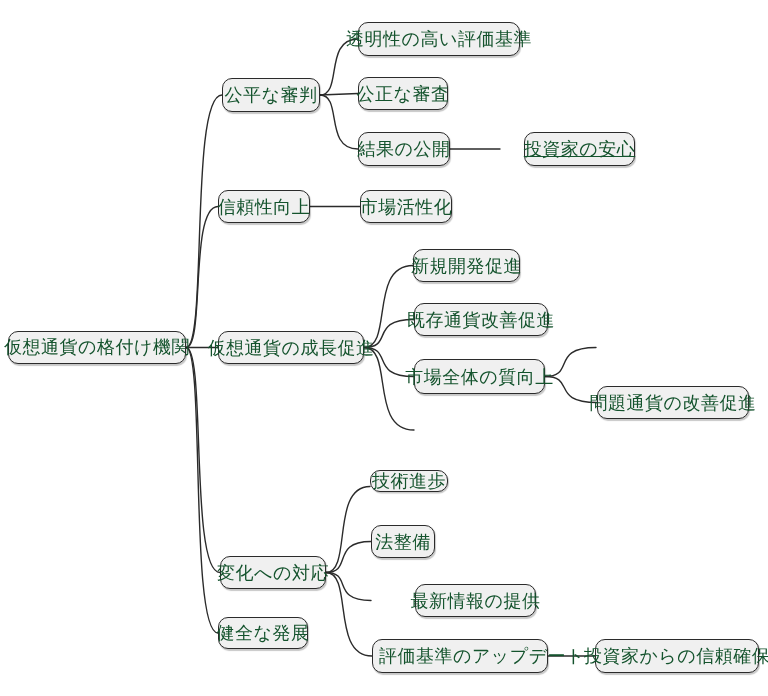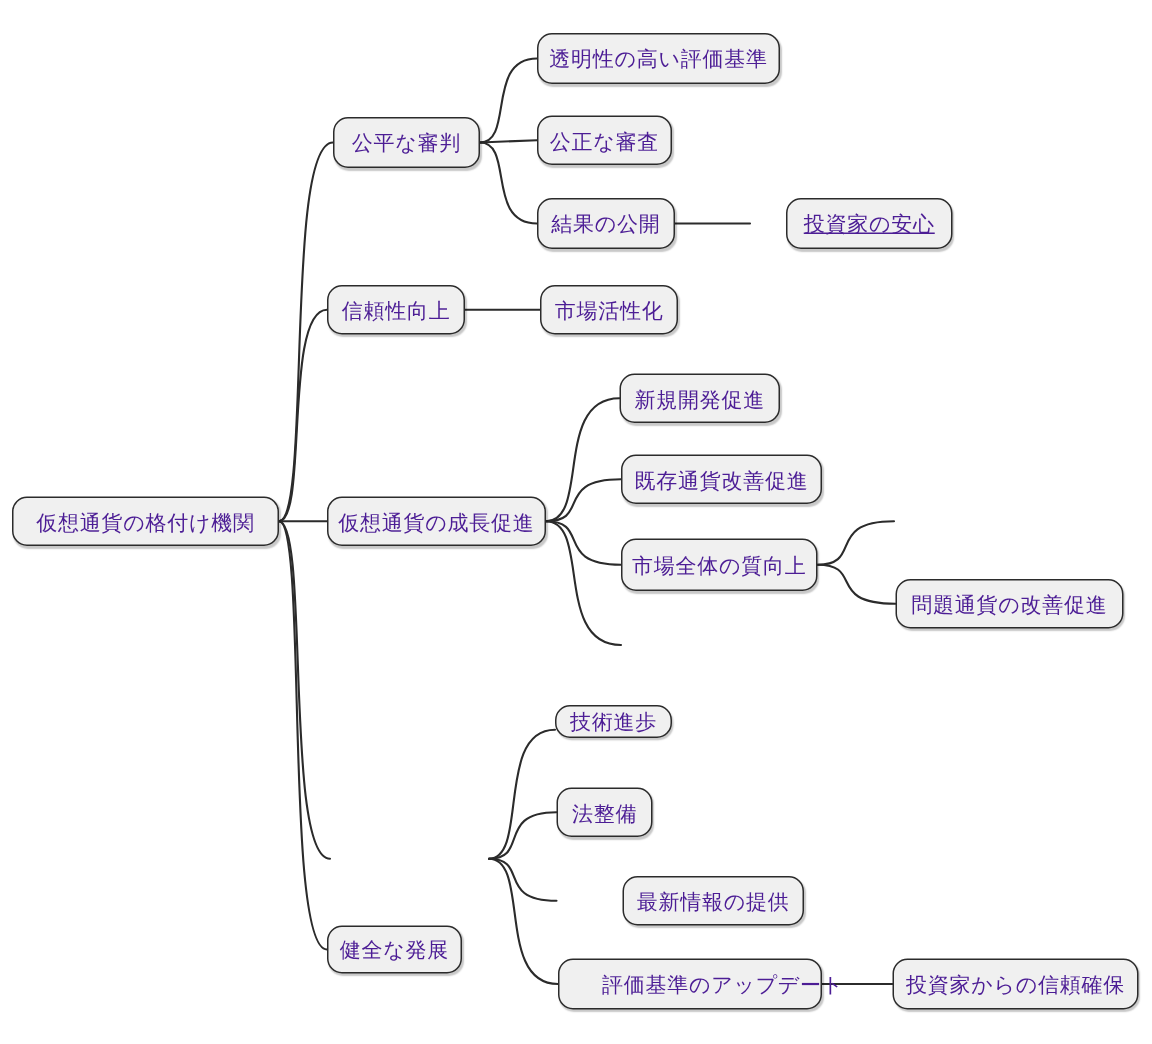"透明性の高い評価基準" .node { color: #4c1d95 -> #14532d; font-size: 14px -> 18px }
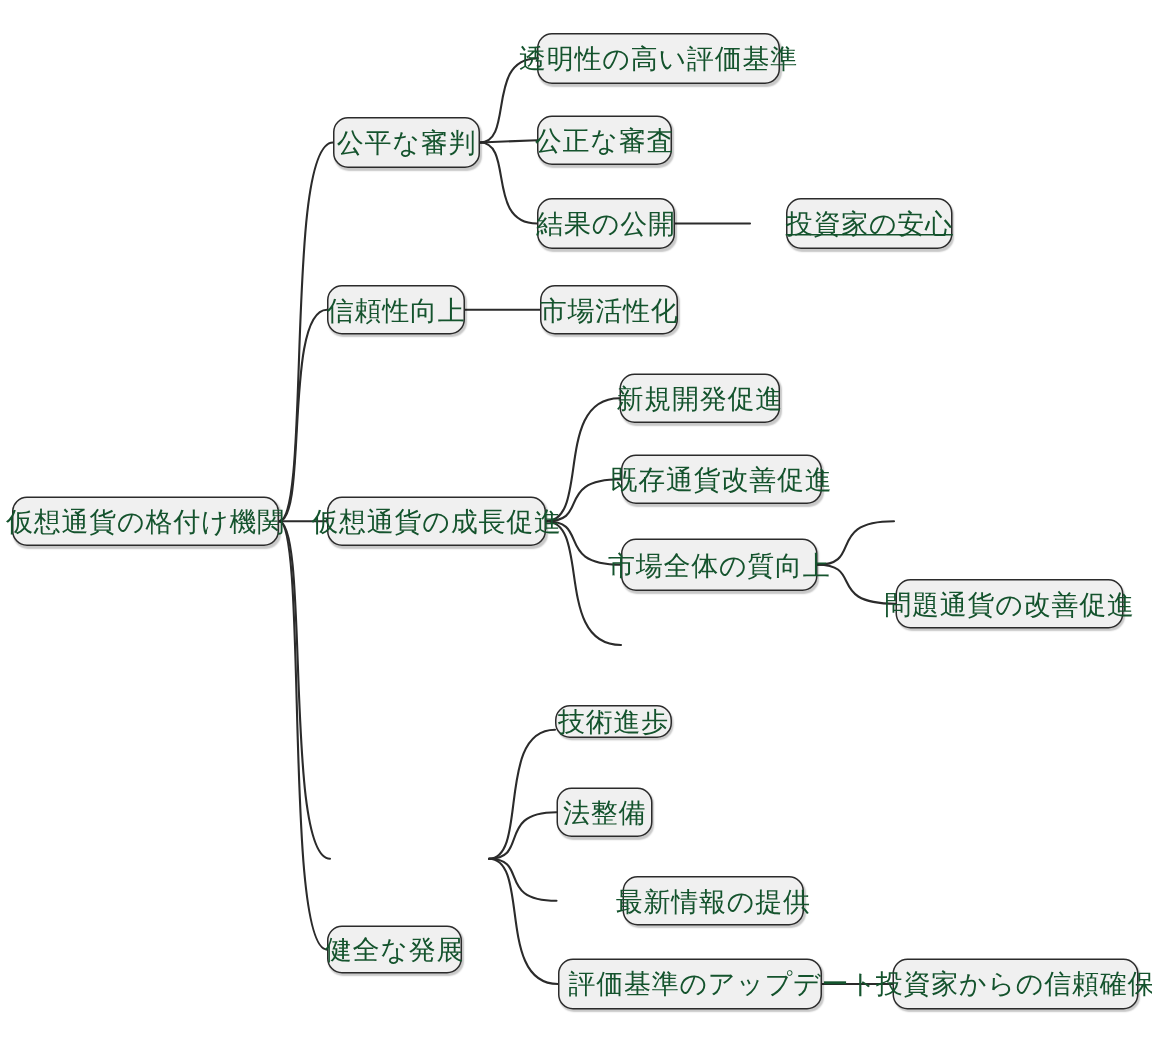"仮想通貨の格付け機関" div.node { font-family: none -> Liberation Mono, monospace }
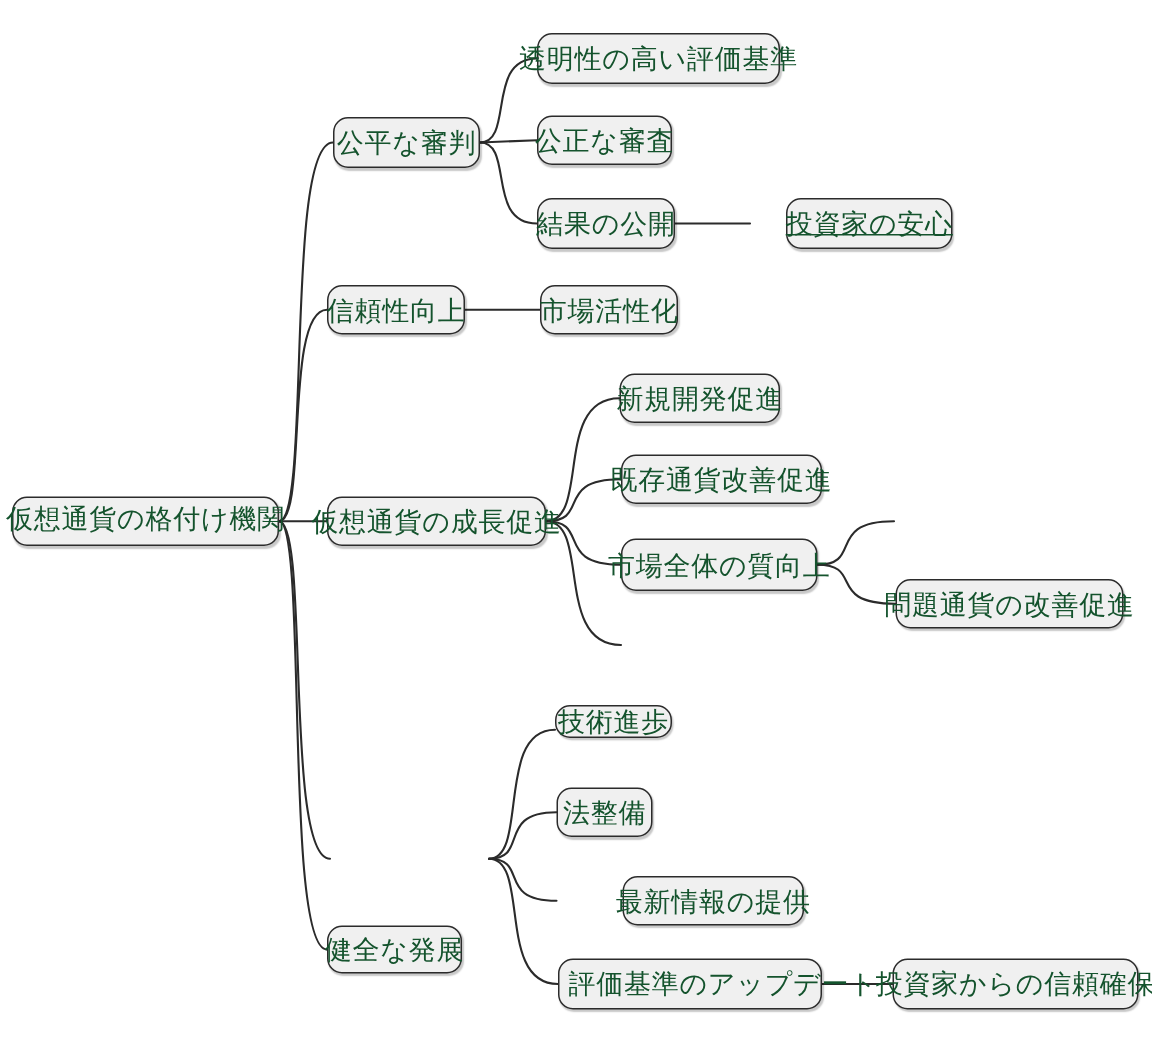"変化への対応" div.node { html: none -> <div>変化への対応</div> }
